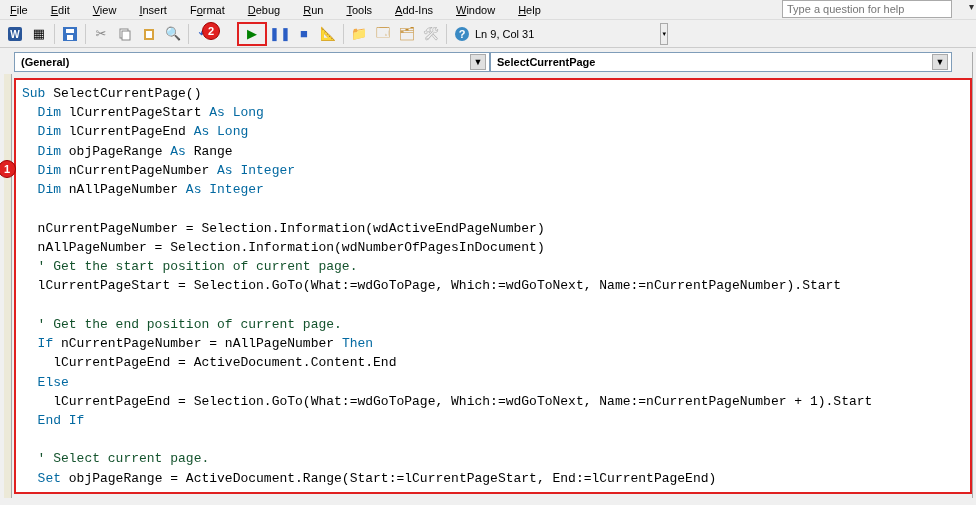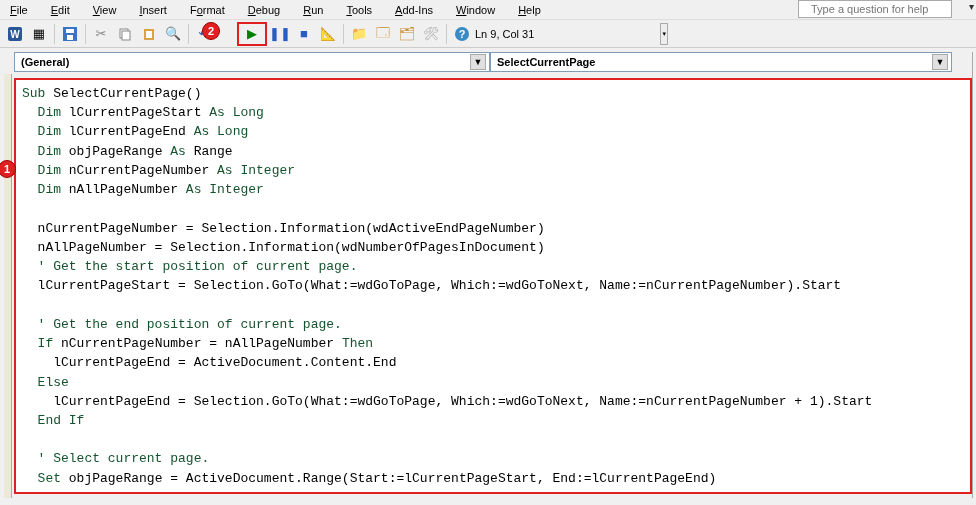"Type a question for help" .help-search { padding: 0 12px -> 0 4px; width: 154px -> 170px }
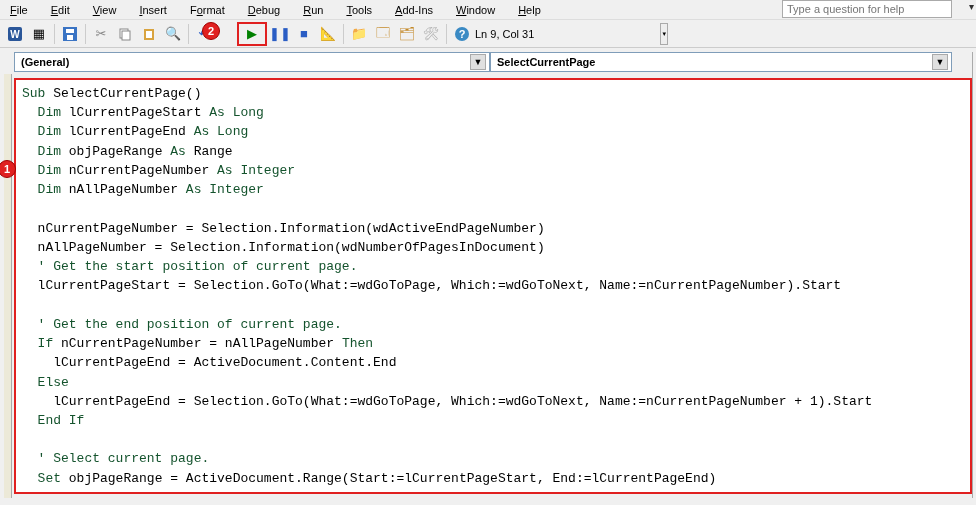"Sub" .kw { color: #14532d -> #0369a1 }
